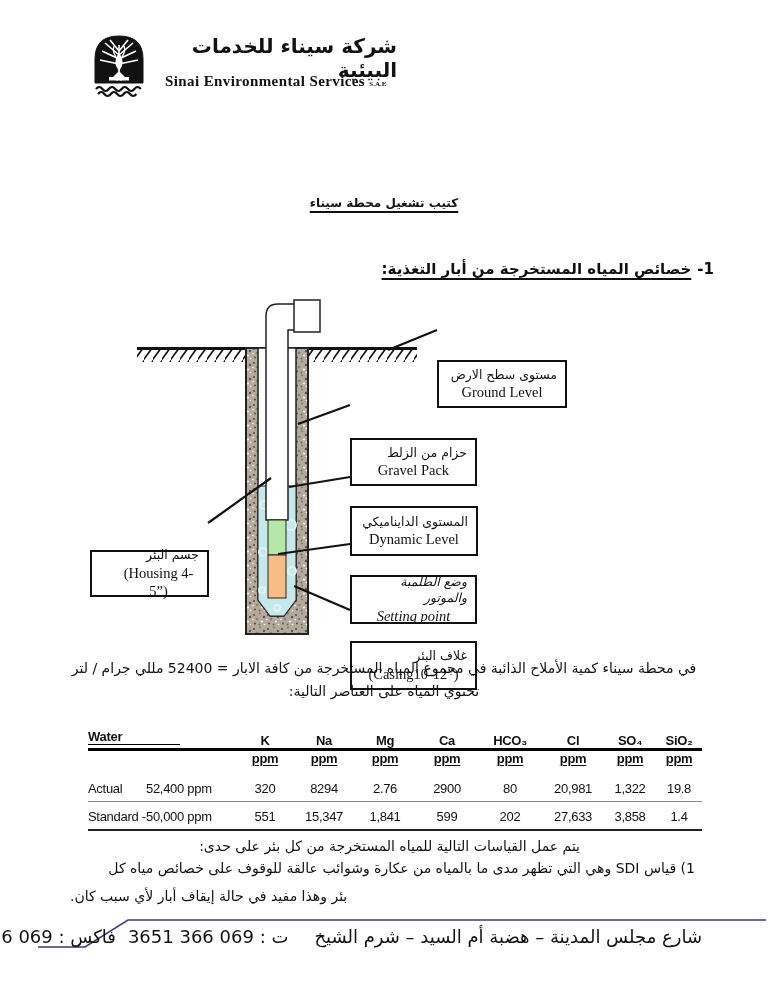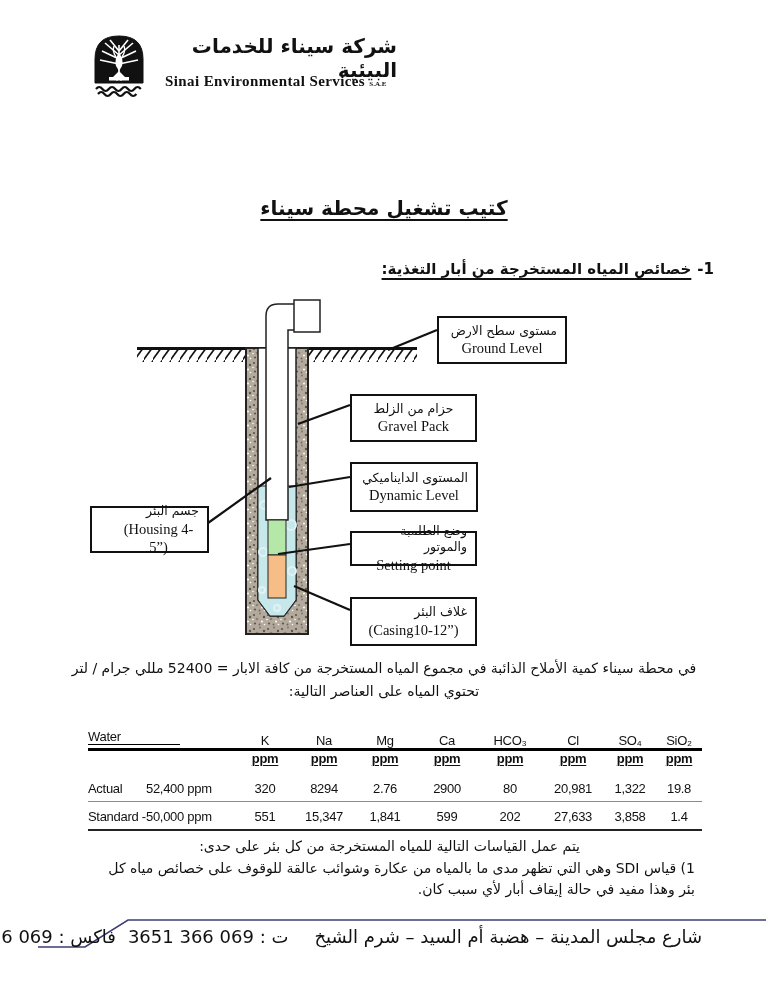"كتيب تشغيل محطة سيناء" .doc-title { font-size: 20px -> 12px }
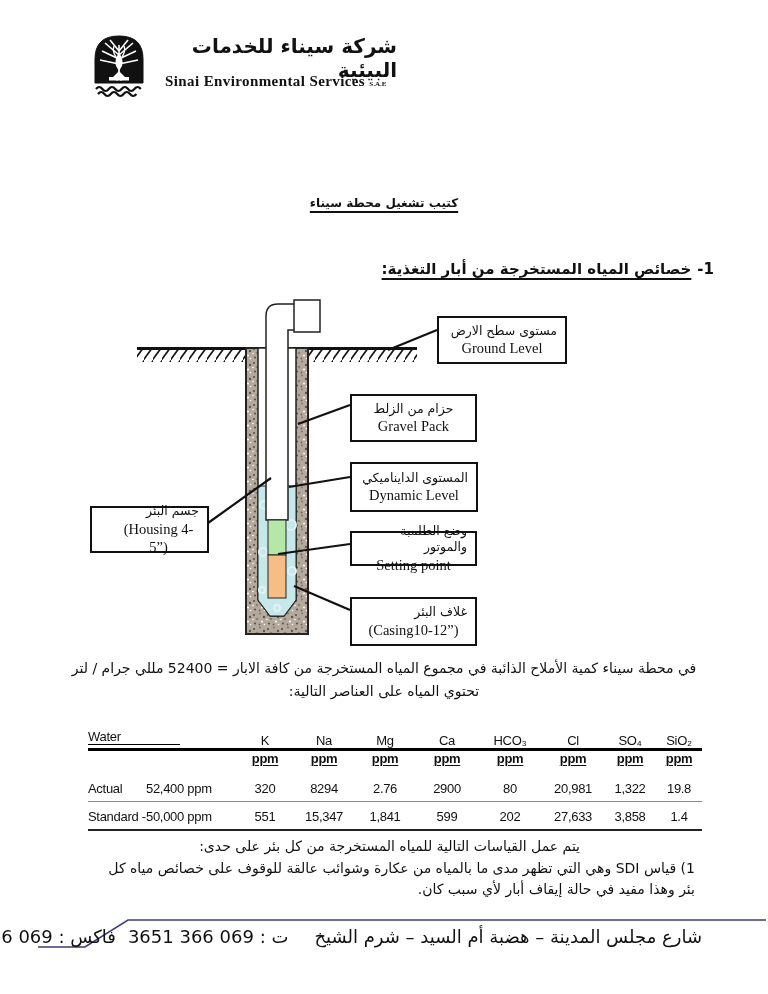"مستوى سطح الارض" .callout { margin-top: none -> 44px }
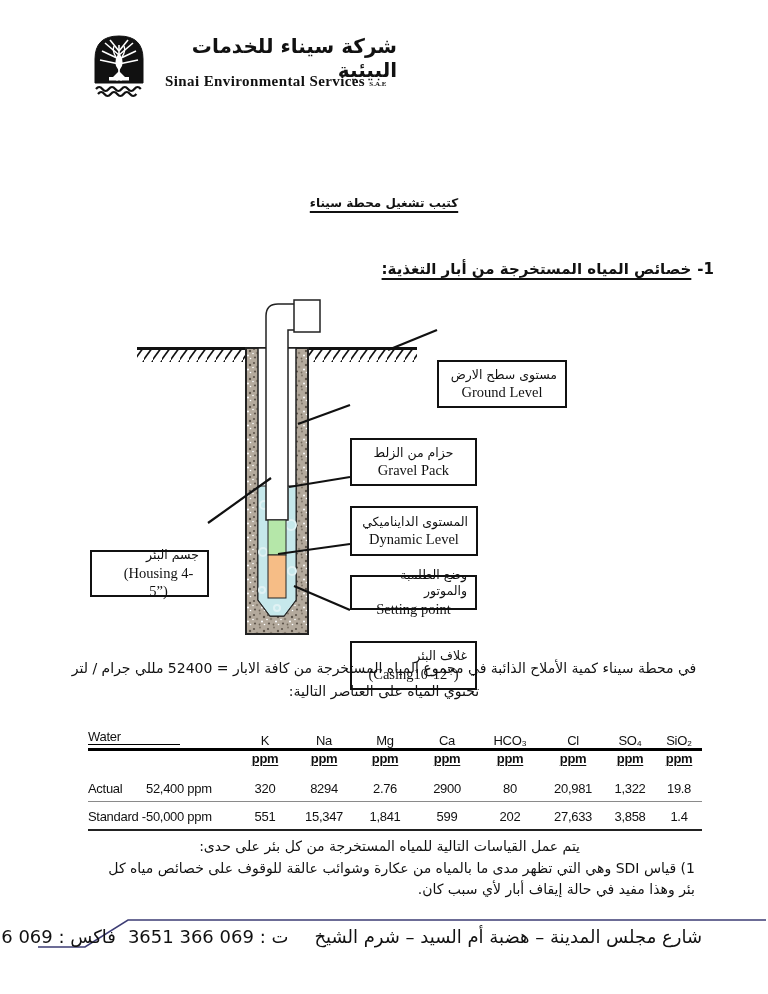"حزام من الزلط" div.callout { align-items: center -> none }
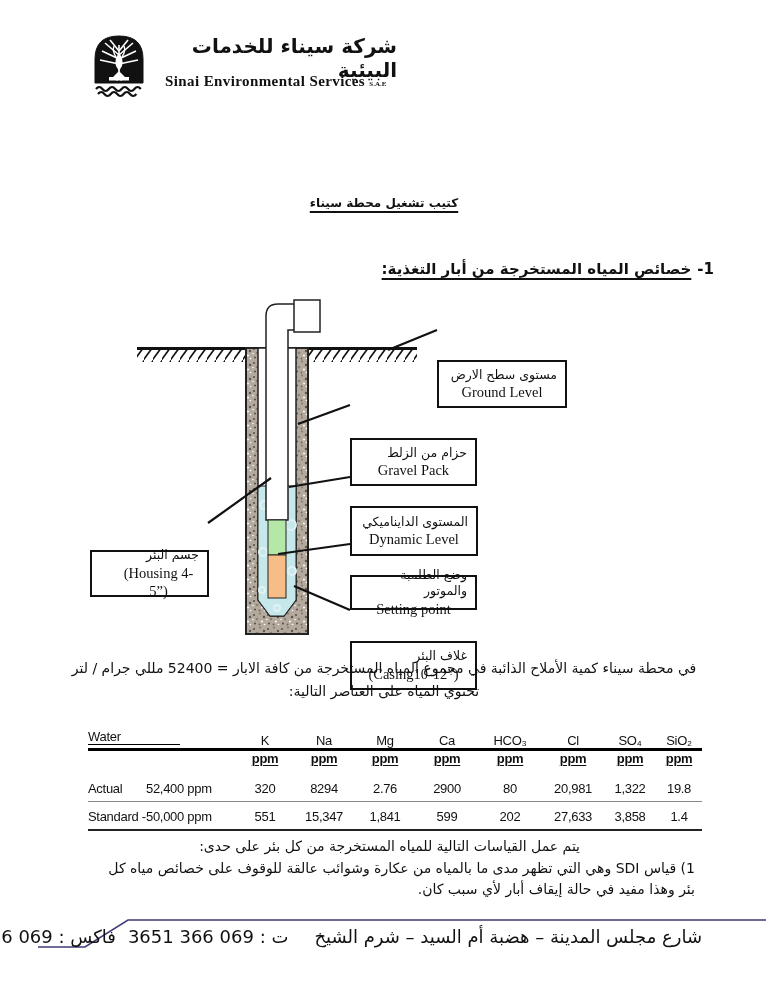"وضع الطلمبة والموتور" div.callout { font-style: none -> italic; height: 35px -> 49px }
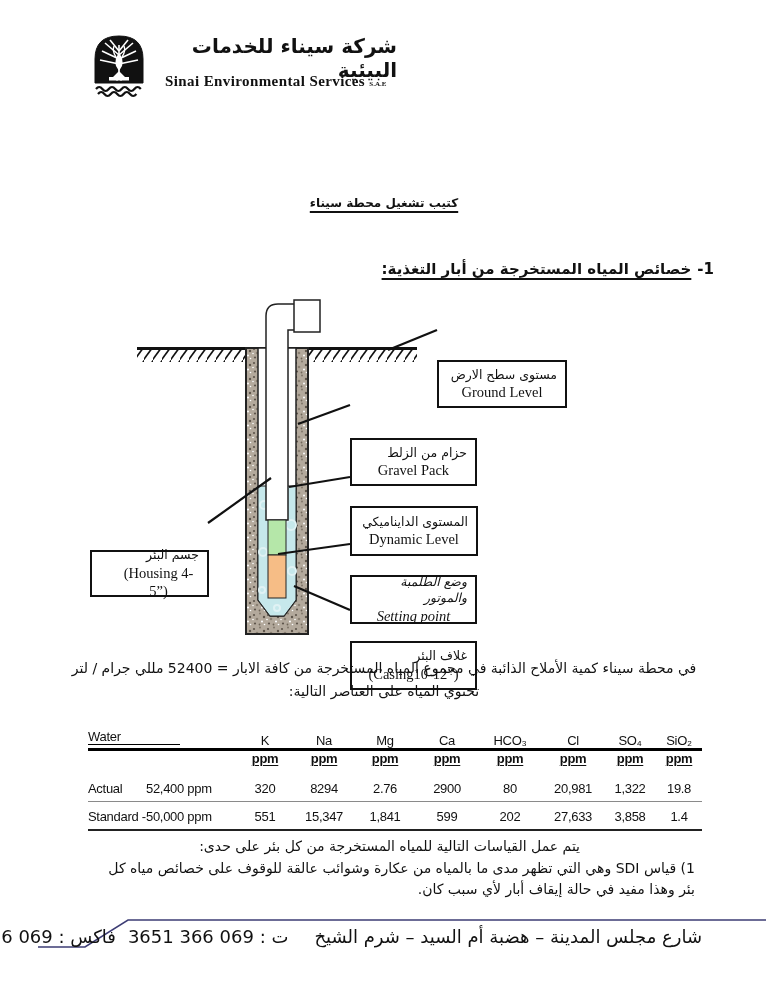"Water" td.hdr { font-weight: normal -> bold }
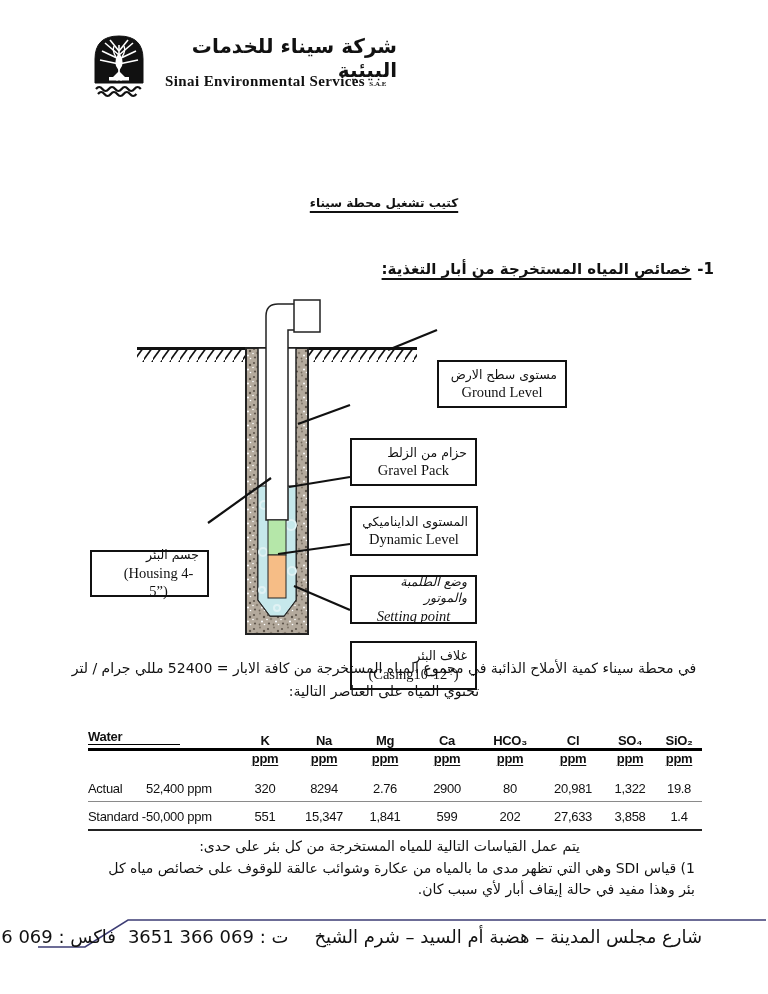"بئر وهذا مفيد في حالة" .notes23 .n3 { margin-top: none -> 7px; text-align: right -> left }
